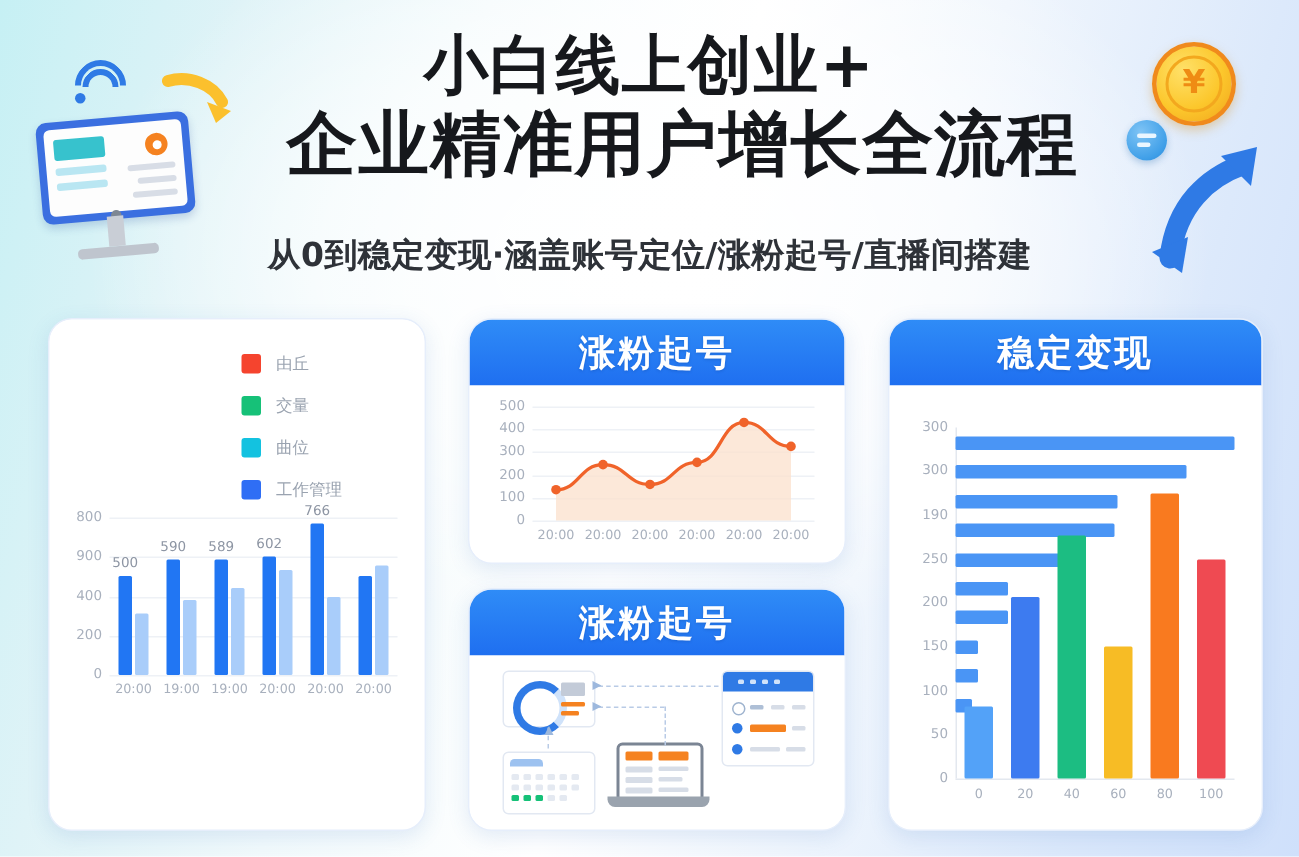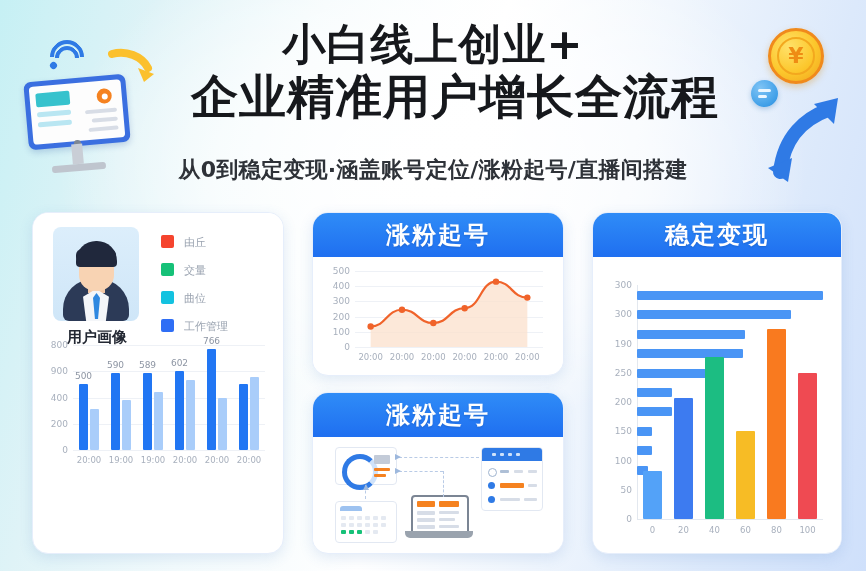"由丘" .legend-row { align-items: flex-start -> center }
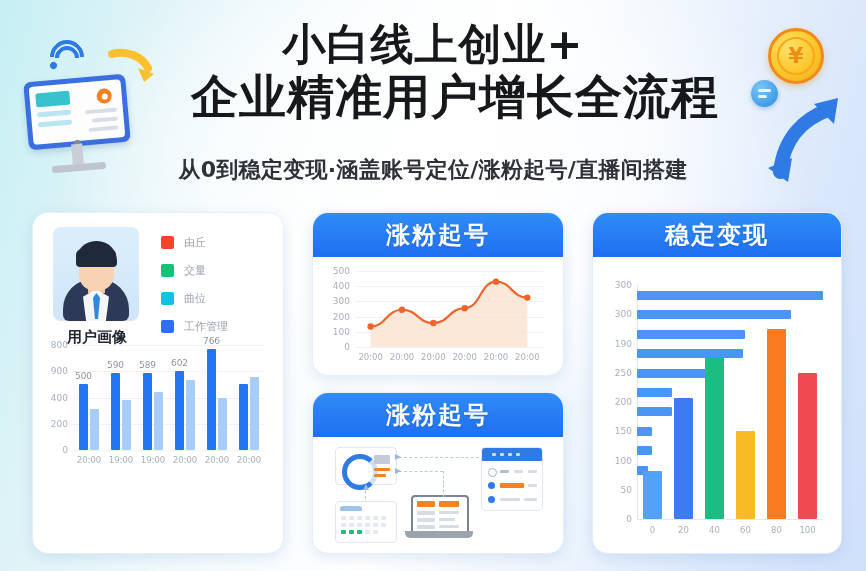"用户画像" div.profile { html: <div> <div> <div></div> <div></div> <div></div> <div></div> <div></div> <div></div> <div></div> <div></div> </div> <div>用户画像</div> </div> -> none }
